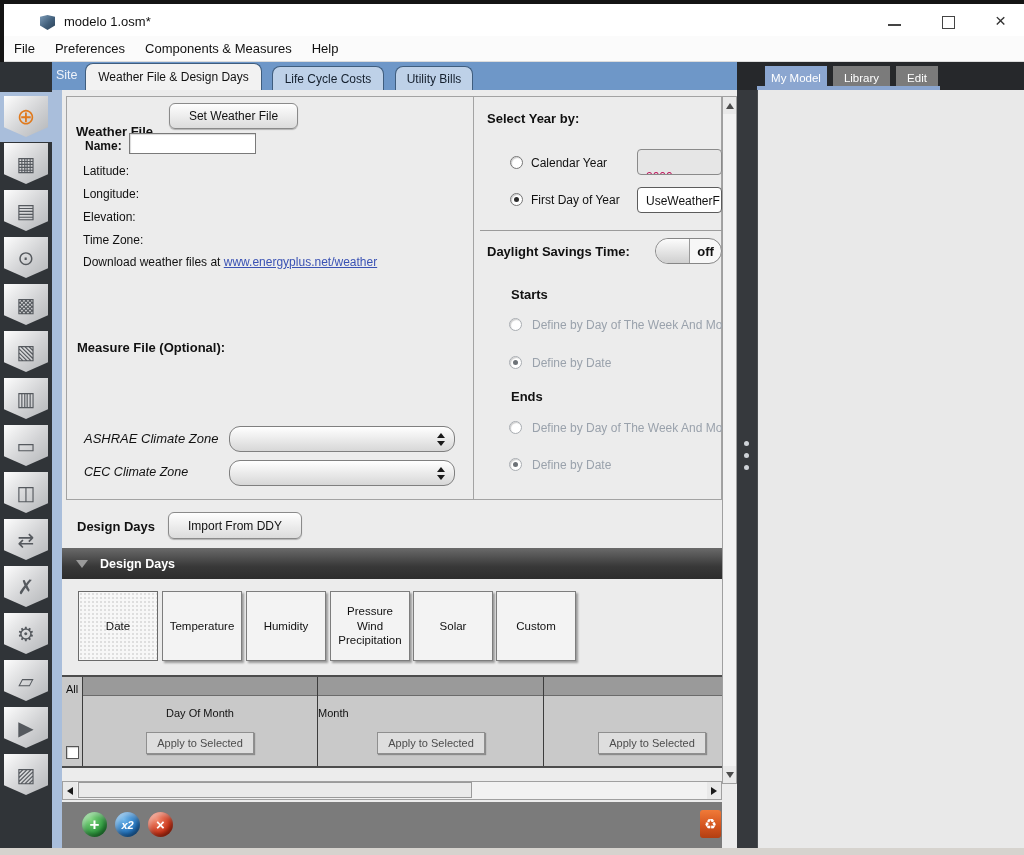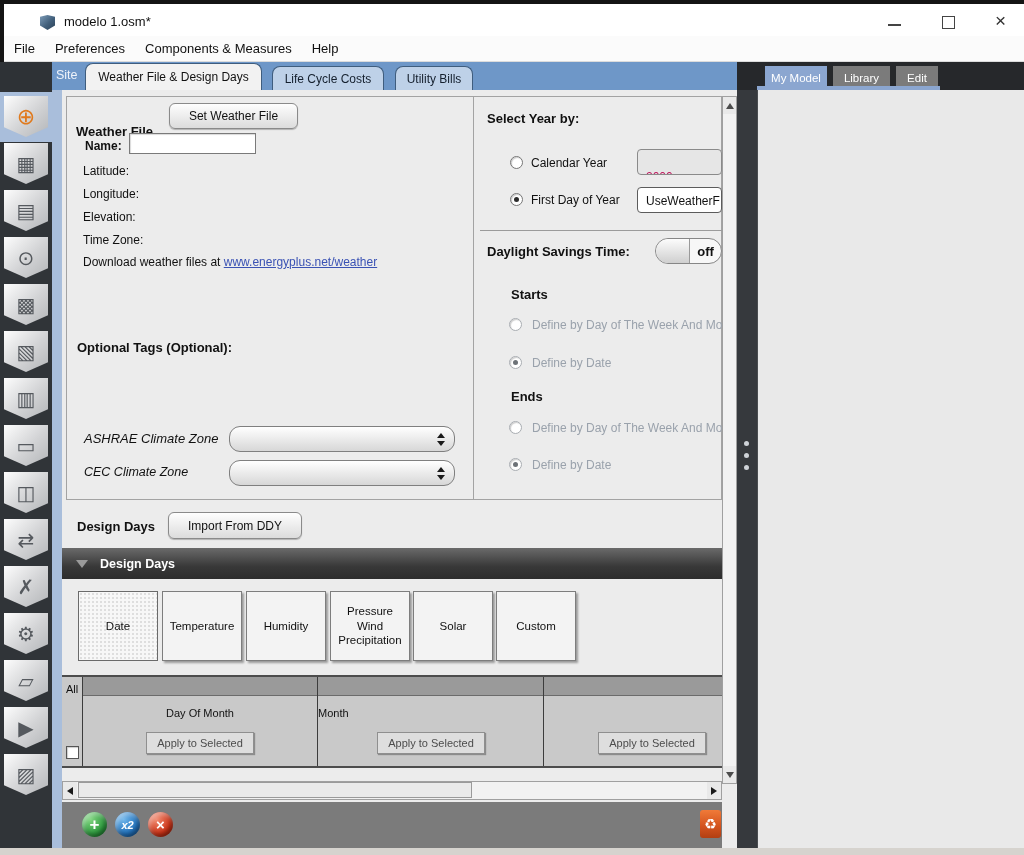"Optional Tags (Optional):" div.abs { text: Optional Tags -> Measure File }
